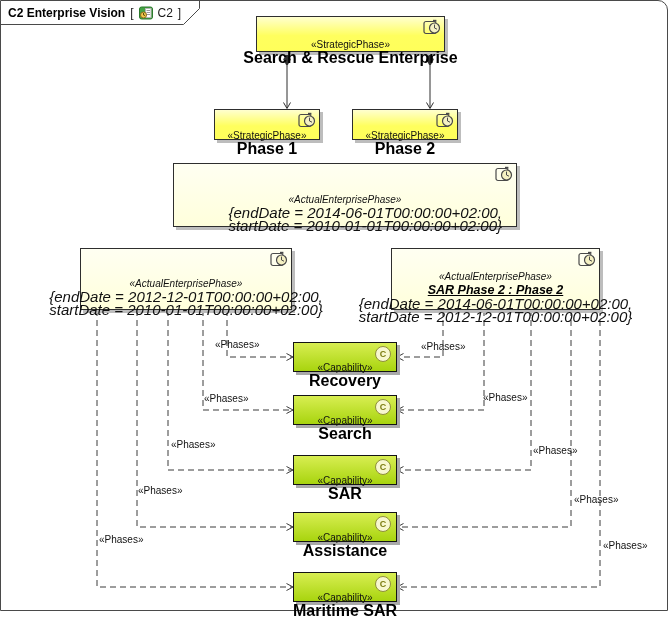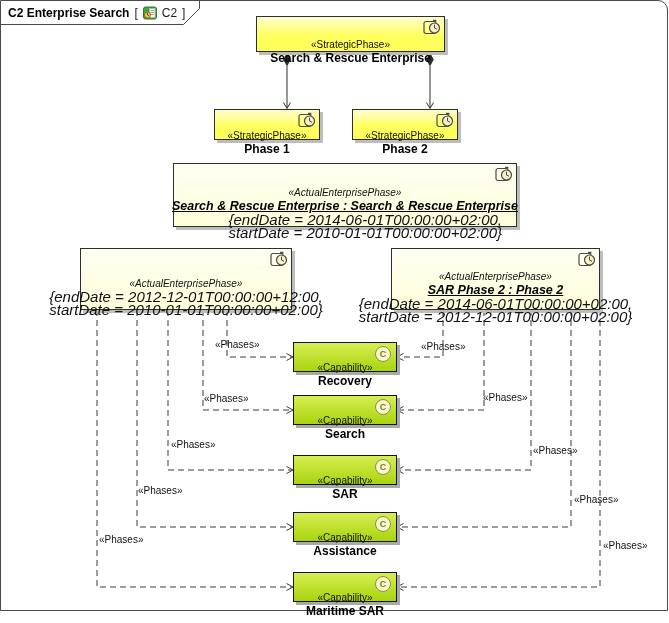"C2 Enterprise Search" span.tab-title { text: Search -> Vision }
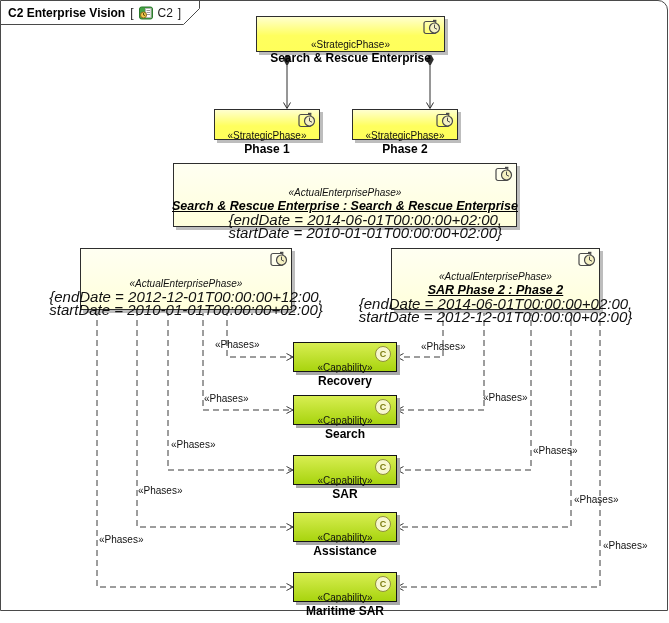"Search & Rescue Enterprise" .nname { font-size: 12px -> 16px }
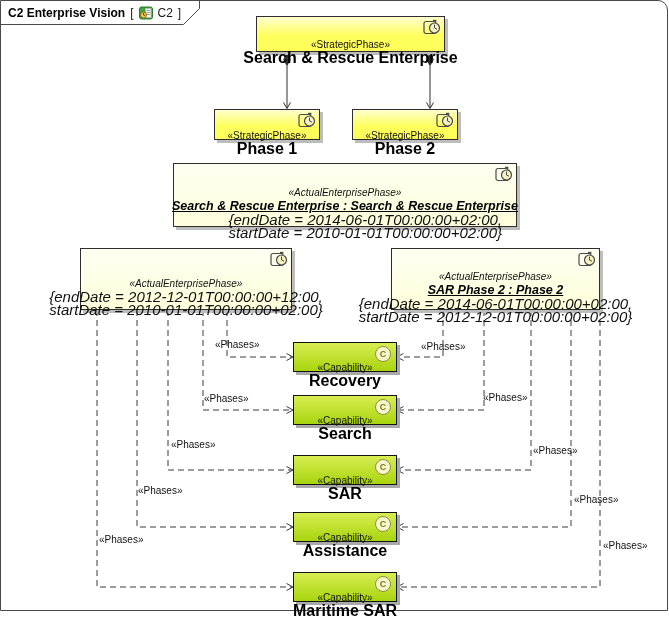"Search & Rescue Enterprise :" span.nname { html: <span>Search &amp; Rescue Enterprise : Search &amp; Rescue Enterprise</span> -> none }
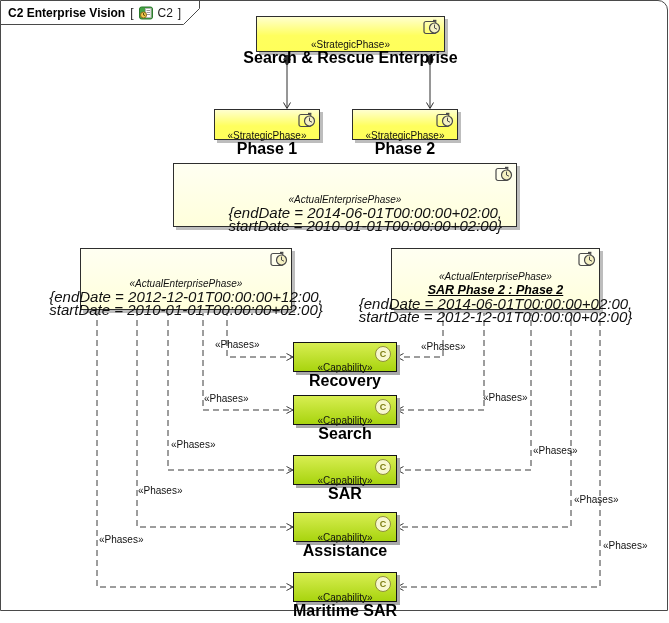"{endDate = 2012-12-01T00:00:00+12:00," div.constraint { text: 2012-12-01T00:00:00+12:00 -> 2012-12-01T00:00:00+02:00 }
